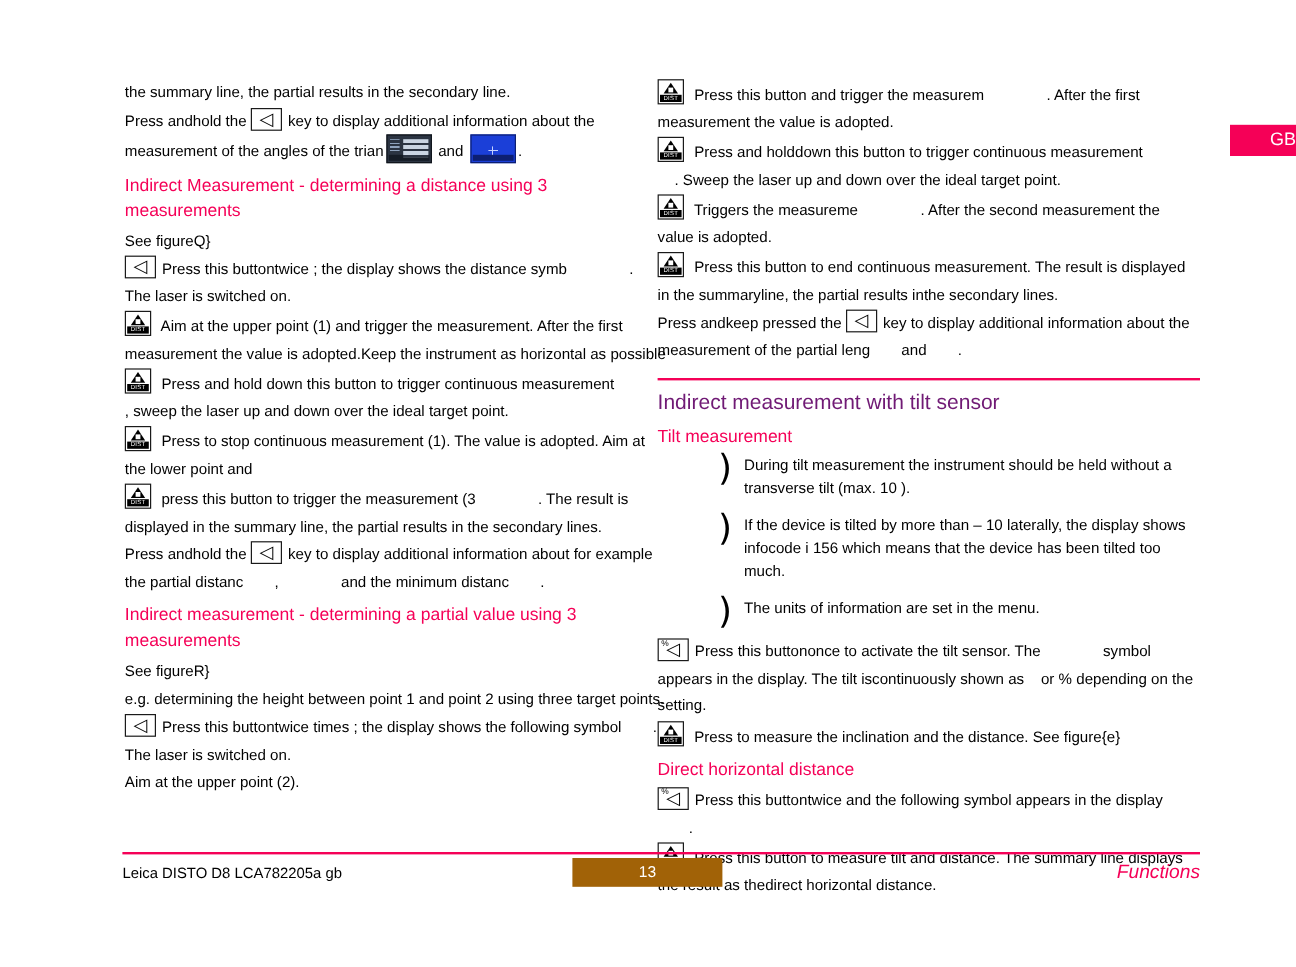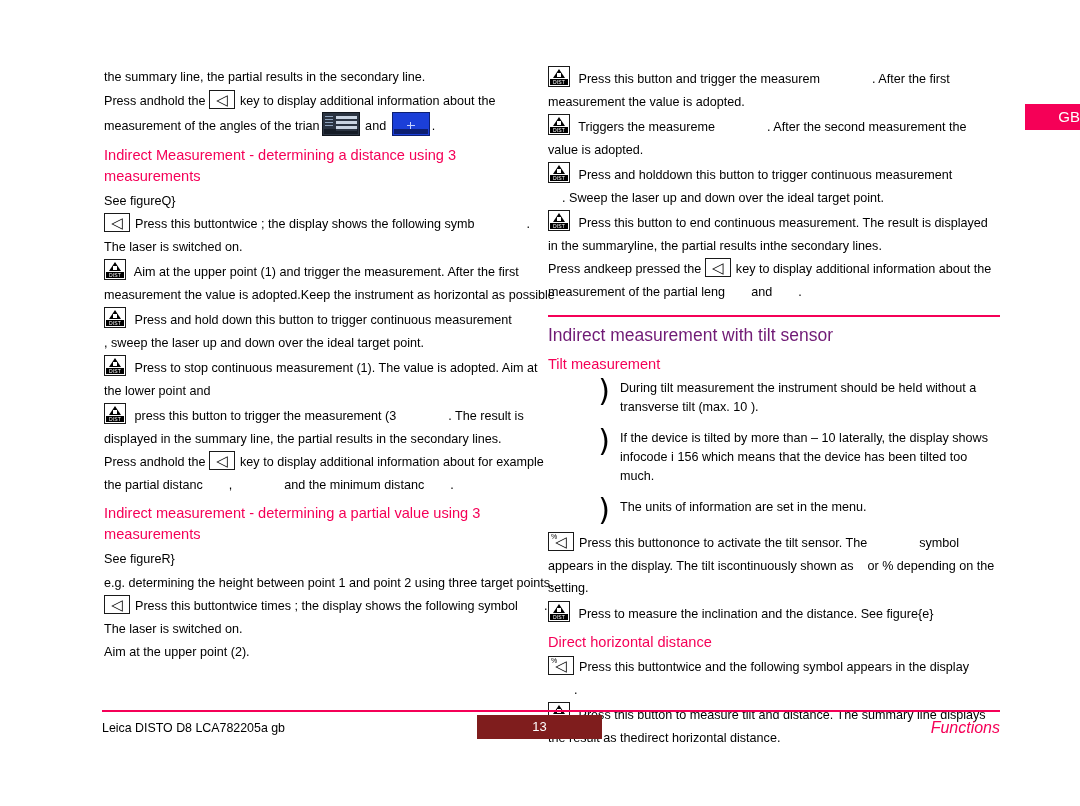"Triggers the measureme . After" p.p { order: before "Press and holddown this button" -> after "Press and holddown this button" }
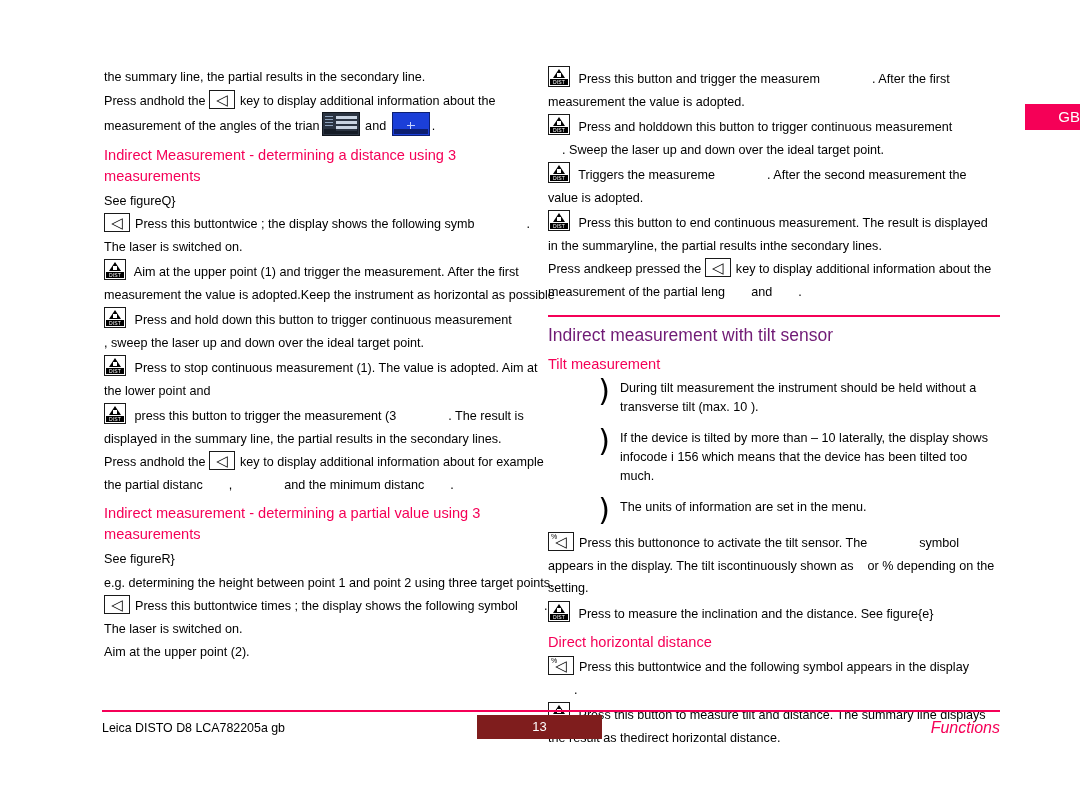"; the display shows the following symb" span { text: following -> distance }
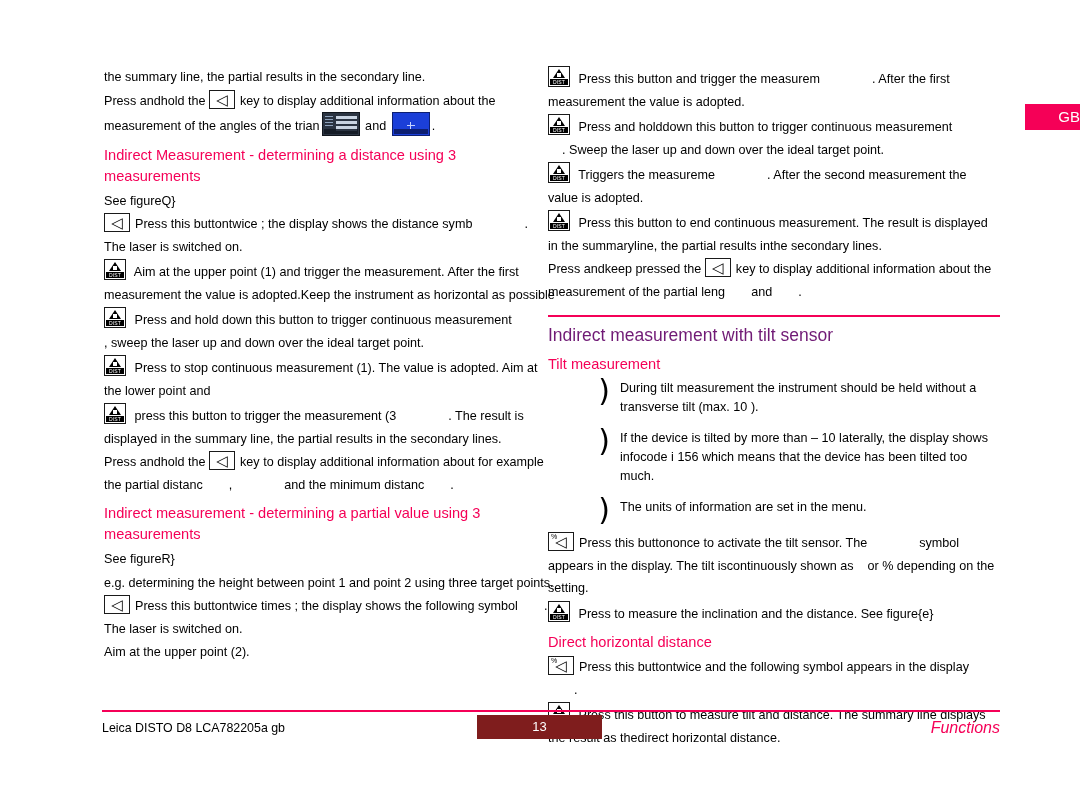"13" .footer-page { background: #7f1d1d -> #a16207 }
